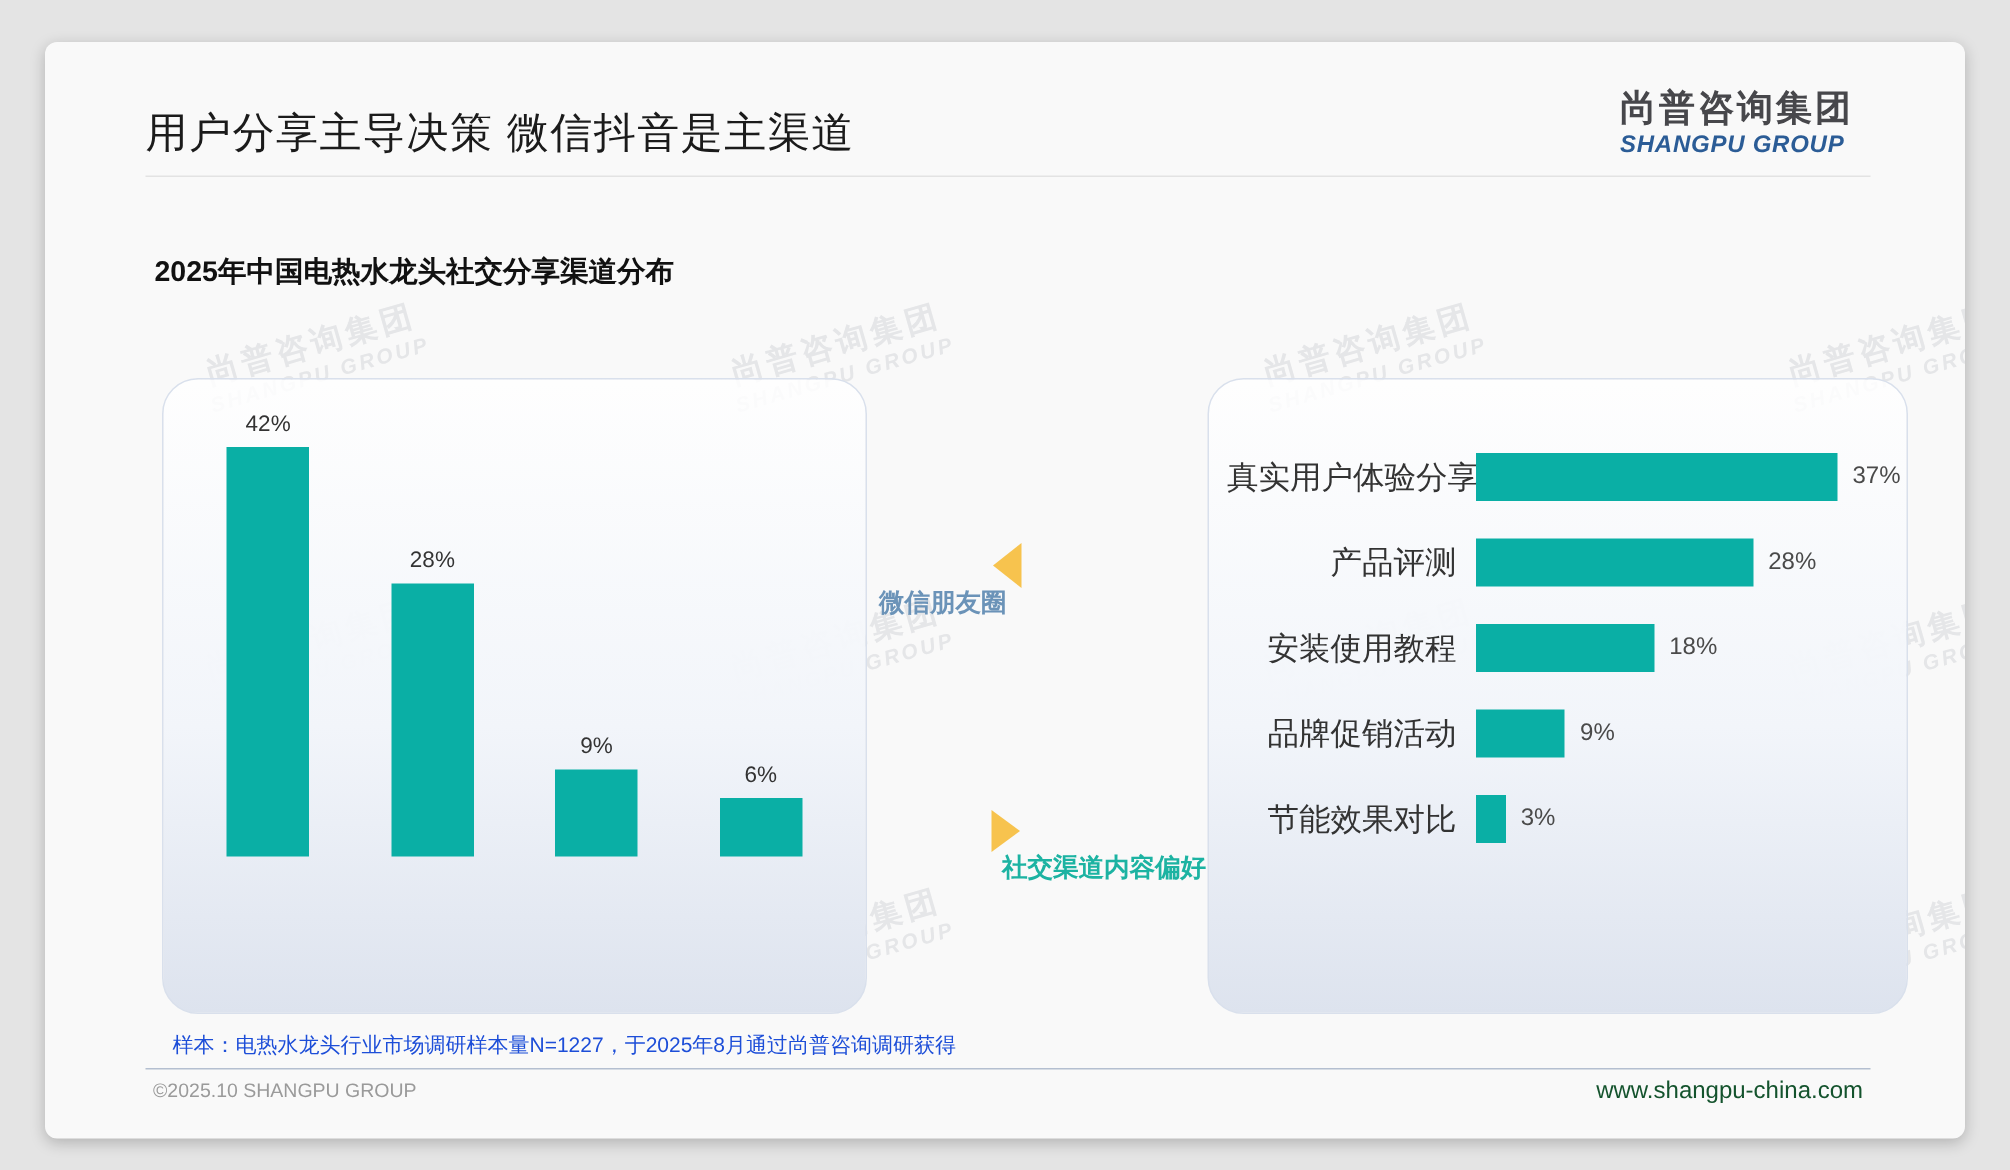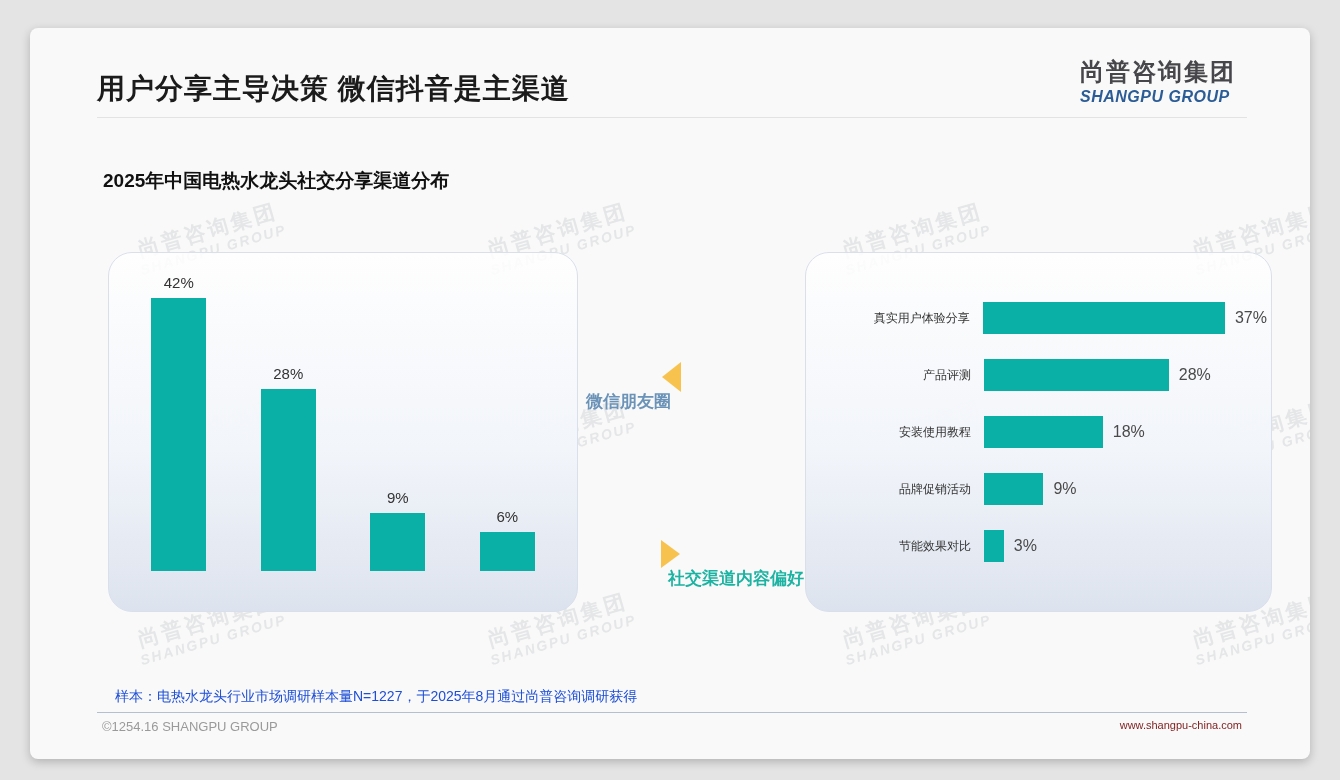"用户分享主导决策 微信抖音是主渠道" .main-title { font-weight: 700 -> 400 }
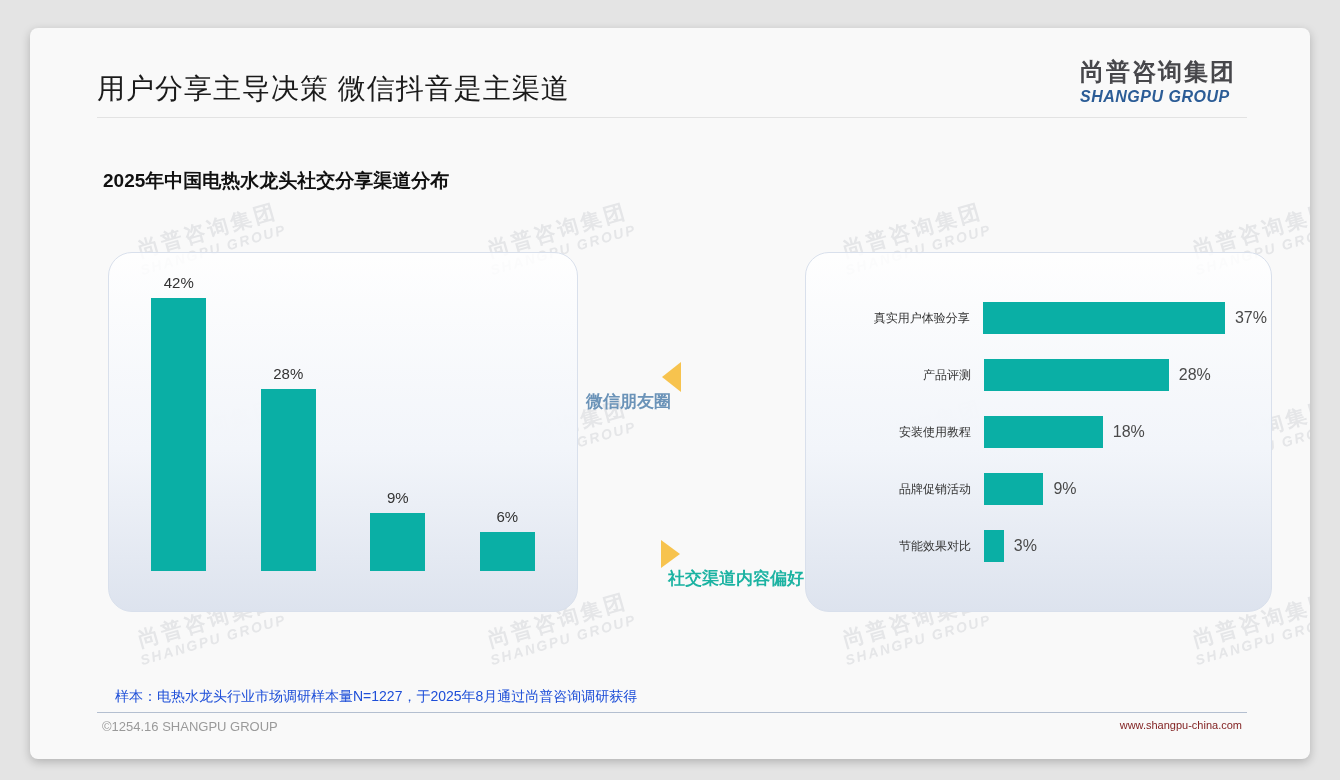"42%" .panel { height: 360px -> 424px }
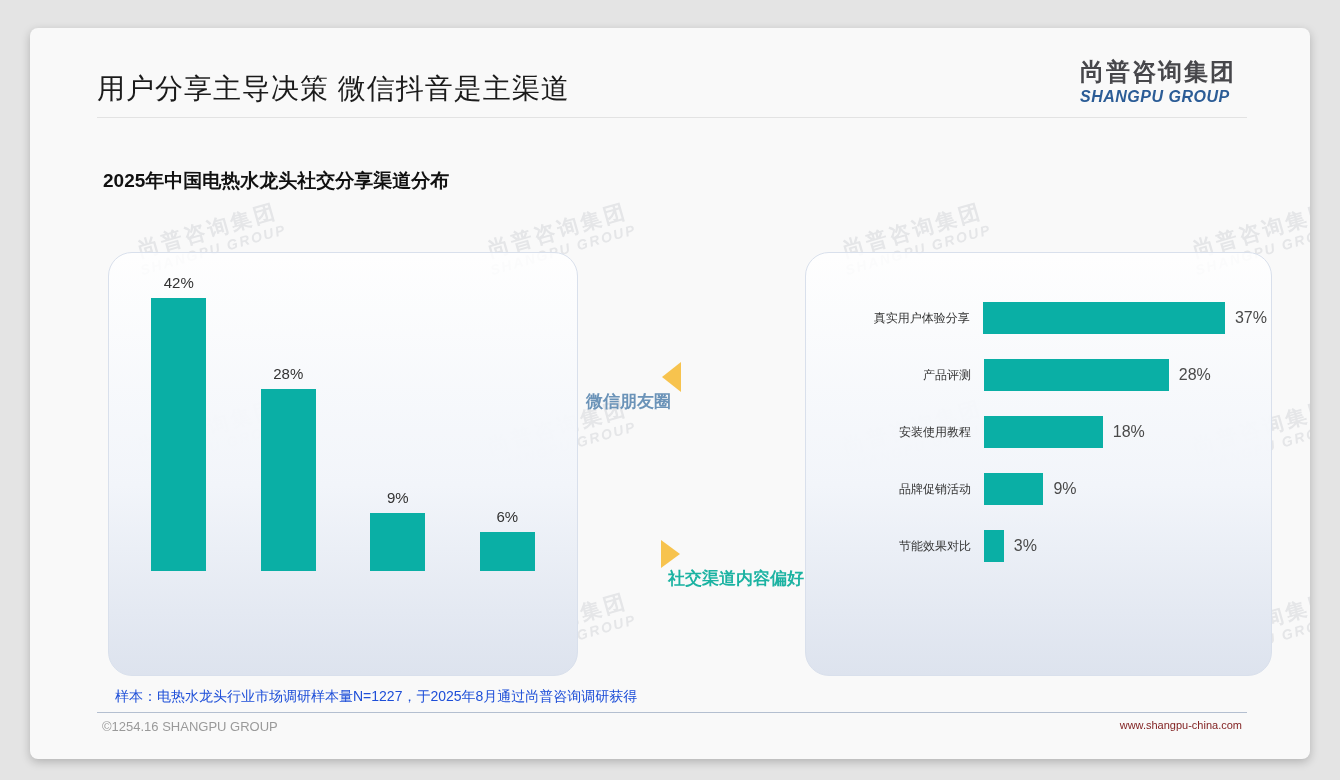"真实用户体验分享" .hlabel { font-size: 12px -> 21px }
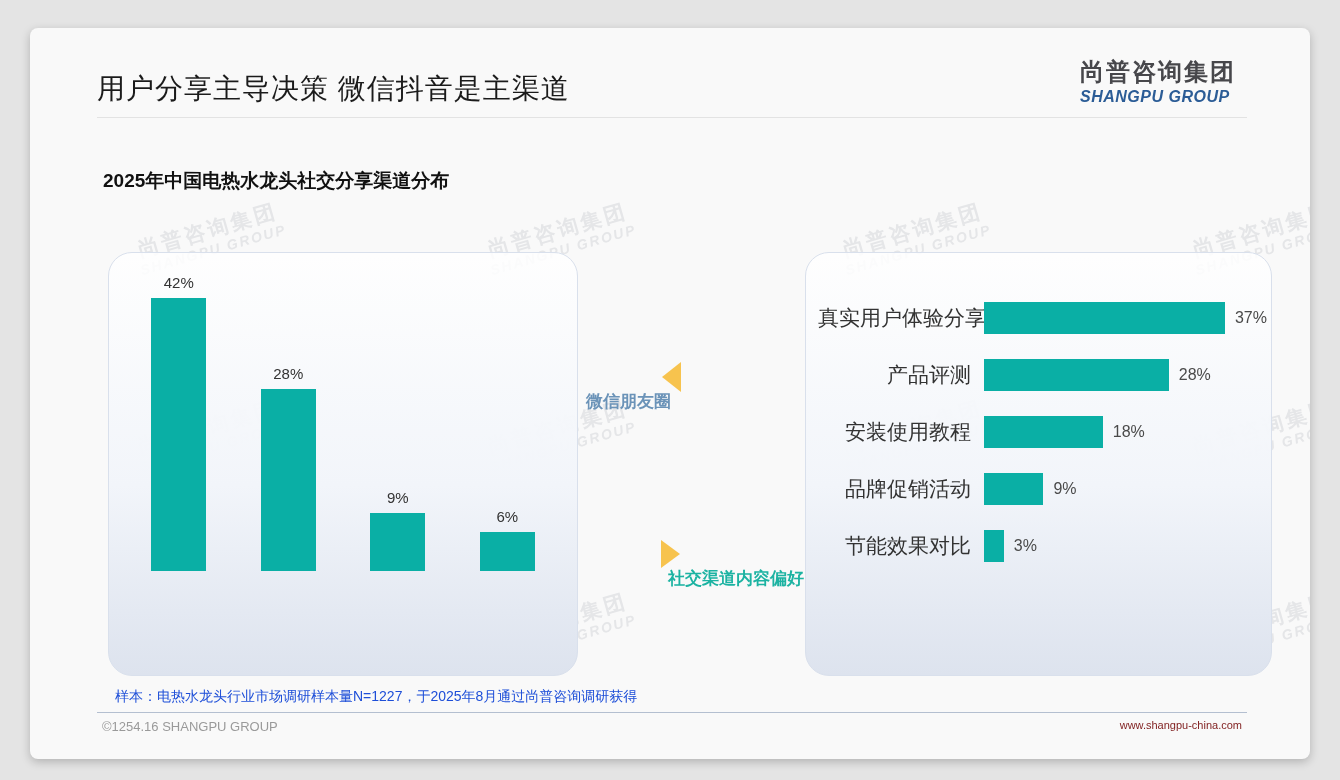"©1254.16 SHANGPU GROUP" div.footer-left { text: 1254.16 -> 2025.10 }
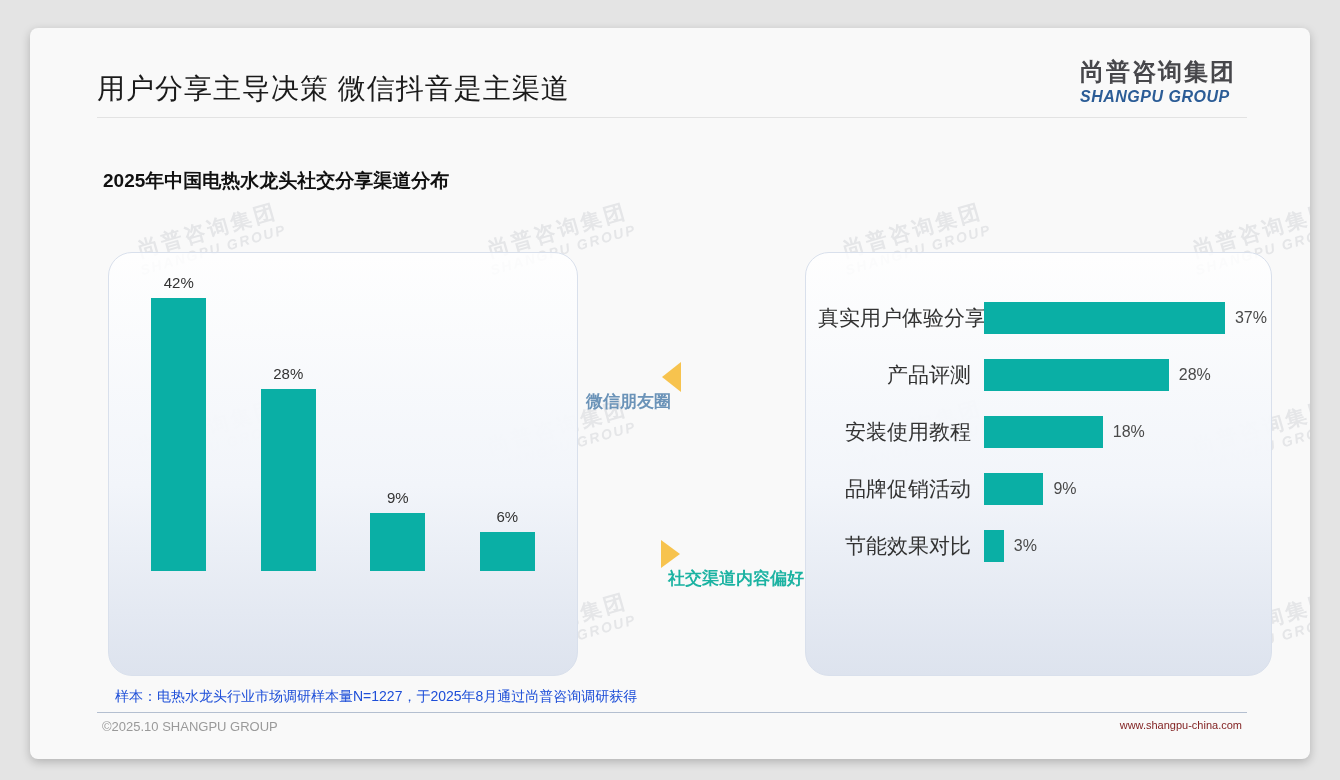"www.shangpu-china.com" .footer-right { color: #7f1d1d -> #14532d; font-size: 11px -> 16px }
